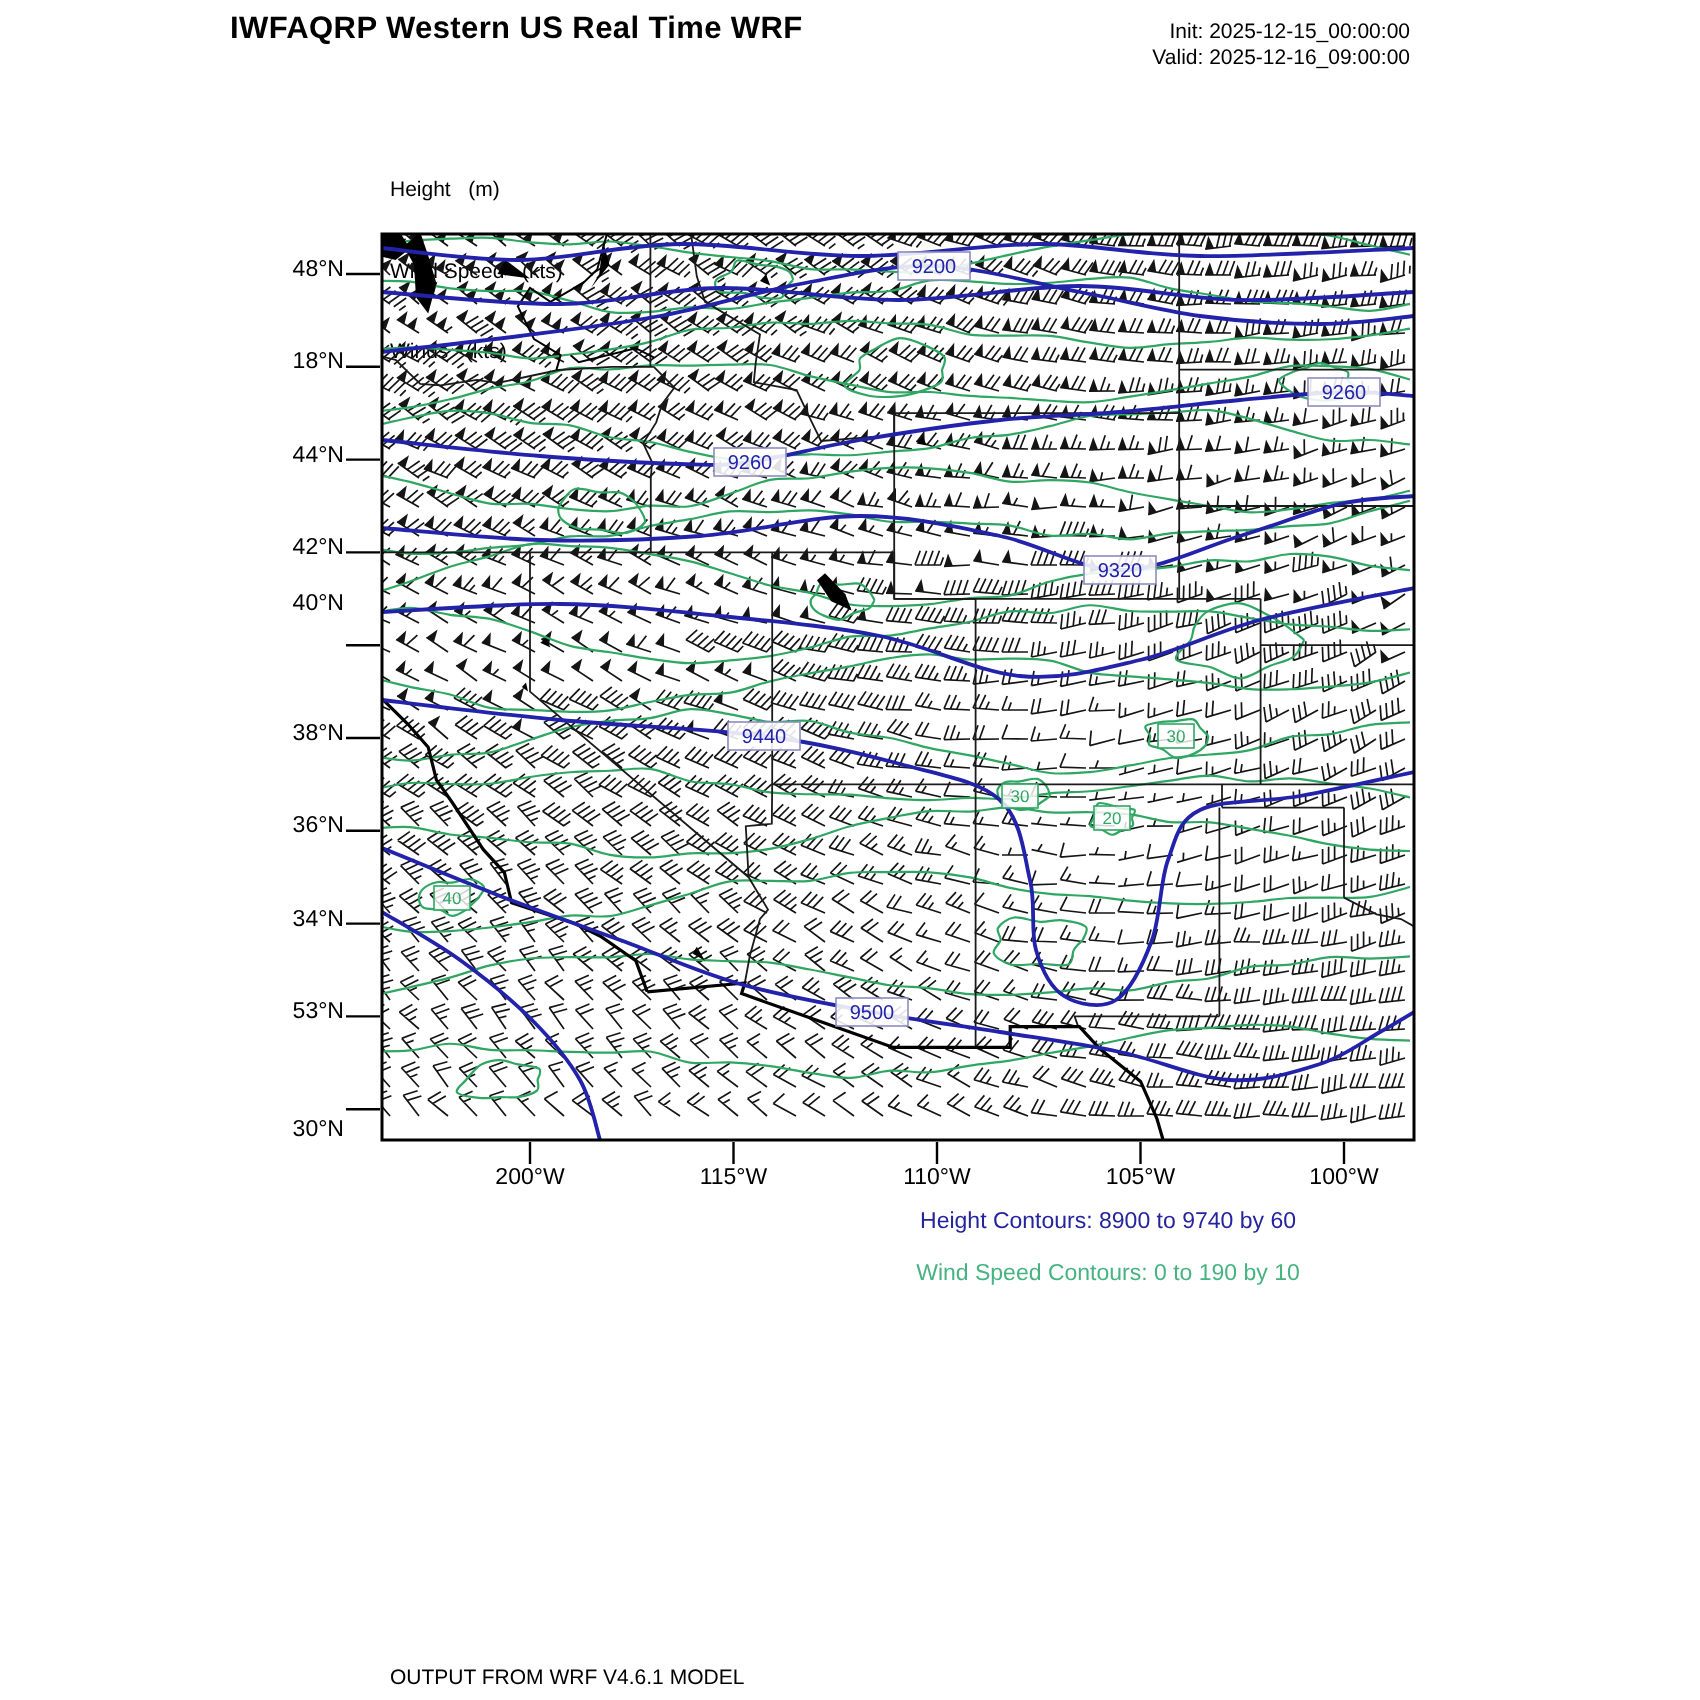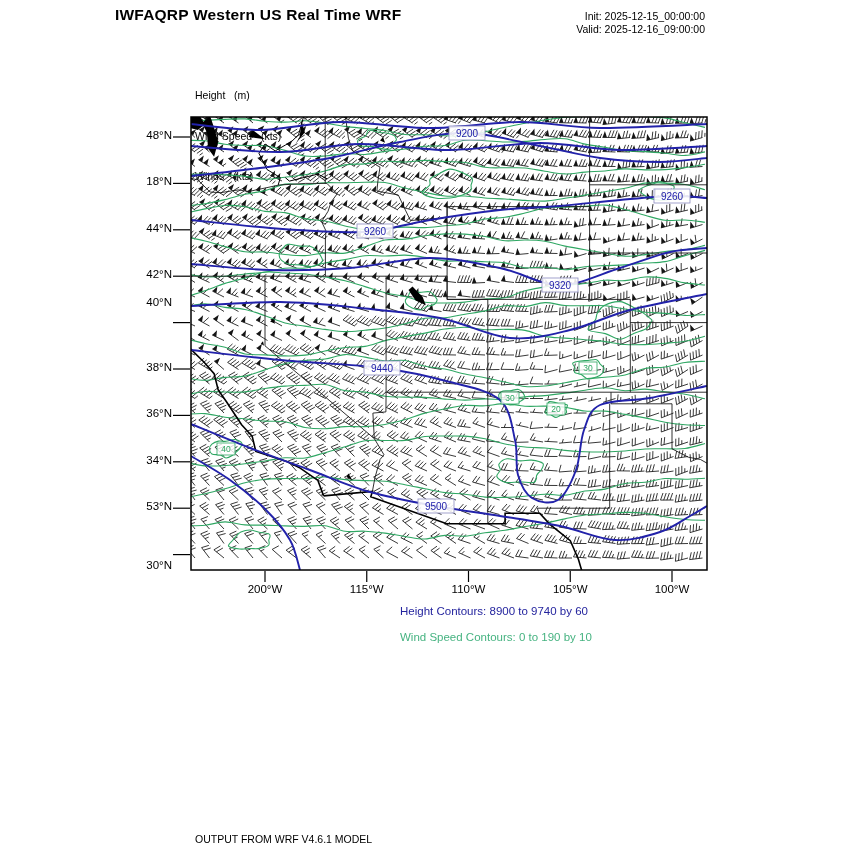"Height Contours: 8900 to 9740" .clegend { text-align: left -> center }
